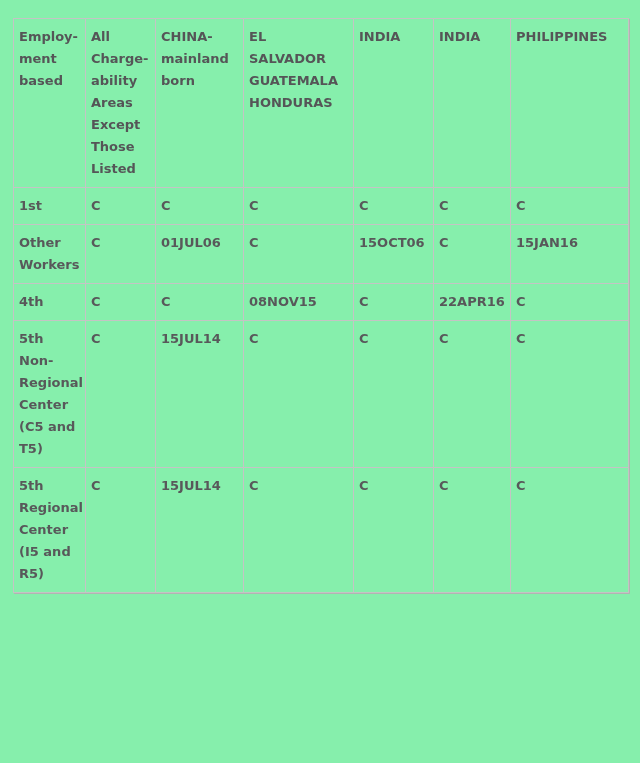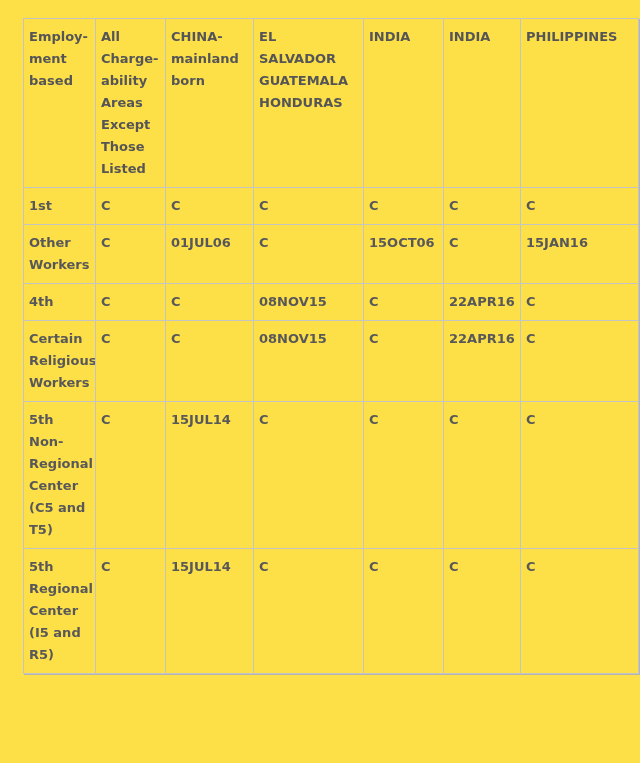"Employ-" .page { background: #fde047 -> #86efac; padding: 18px 12px 11px 23px -> 18px 12px 11px 13px }
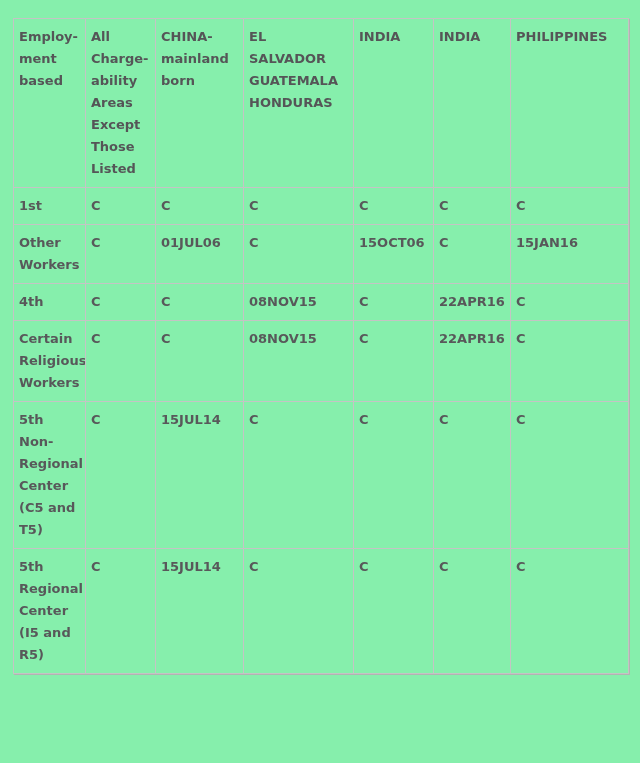"Certain" tr { html: <tr> <td>Certain Religious Workers</td> <td>C</td> <td>C</td> <td>08NOV15</td> <td>C</td> <td>22APR16</td> <td>C</td> </tr> -> none }
